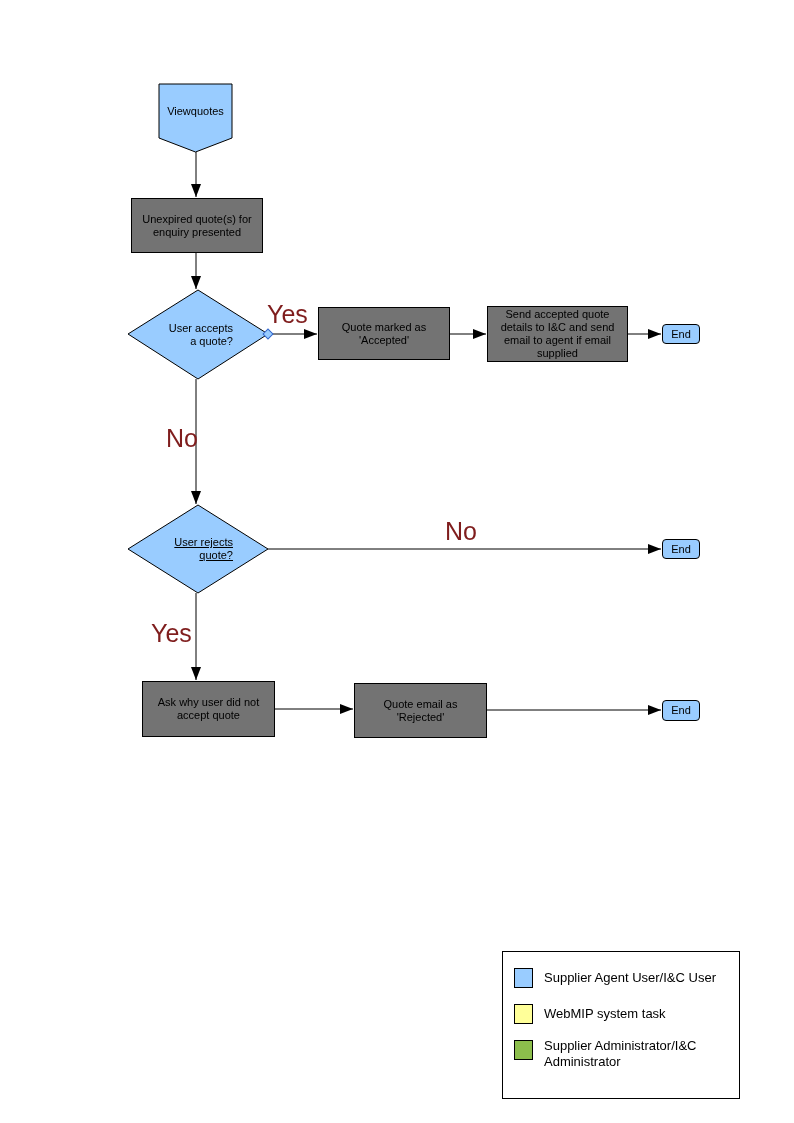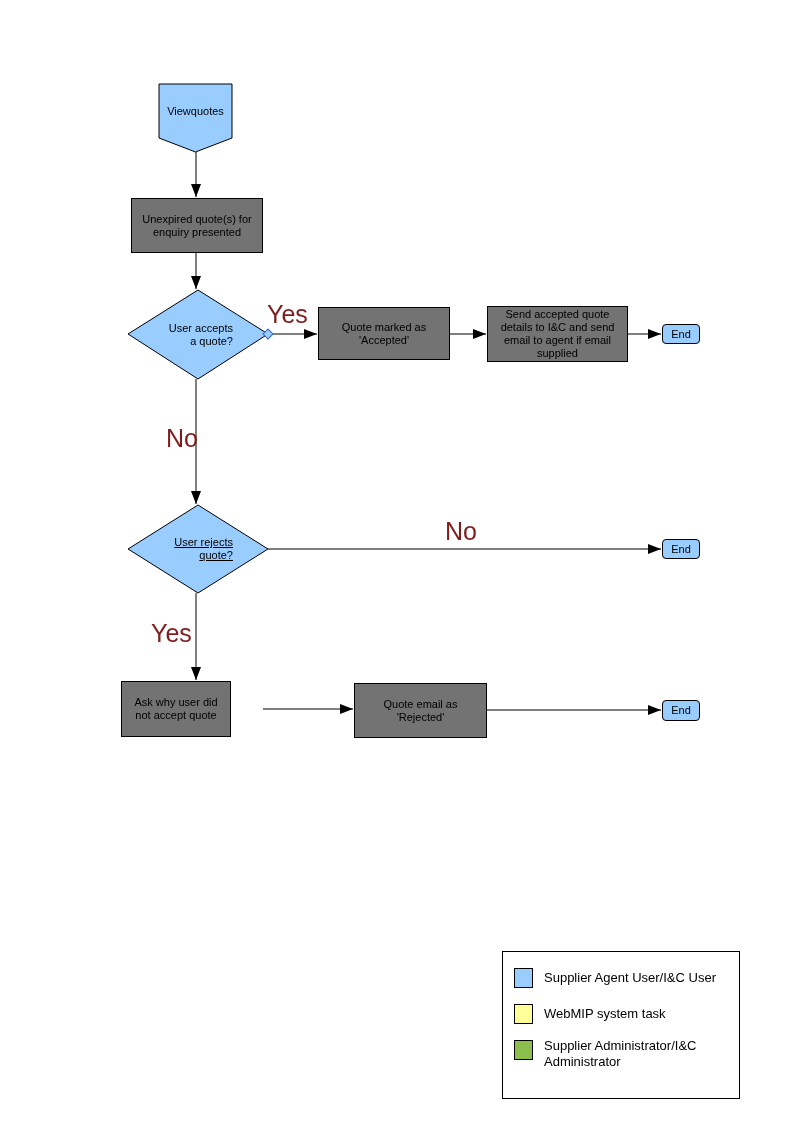"Ask why user did not" .n-askwhy { left: 121px -> 142px; width: 110px -> 133px }
